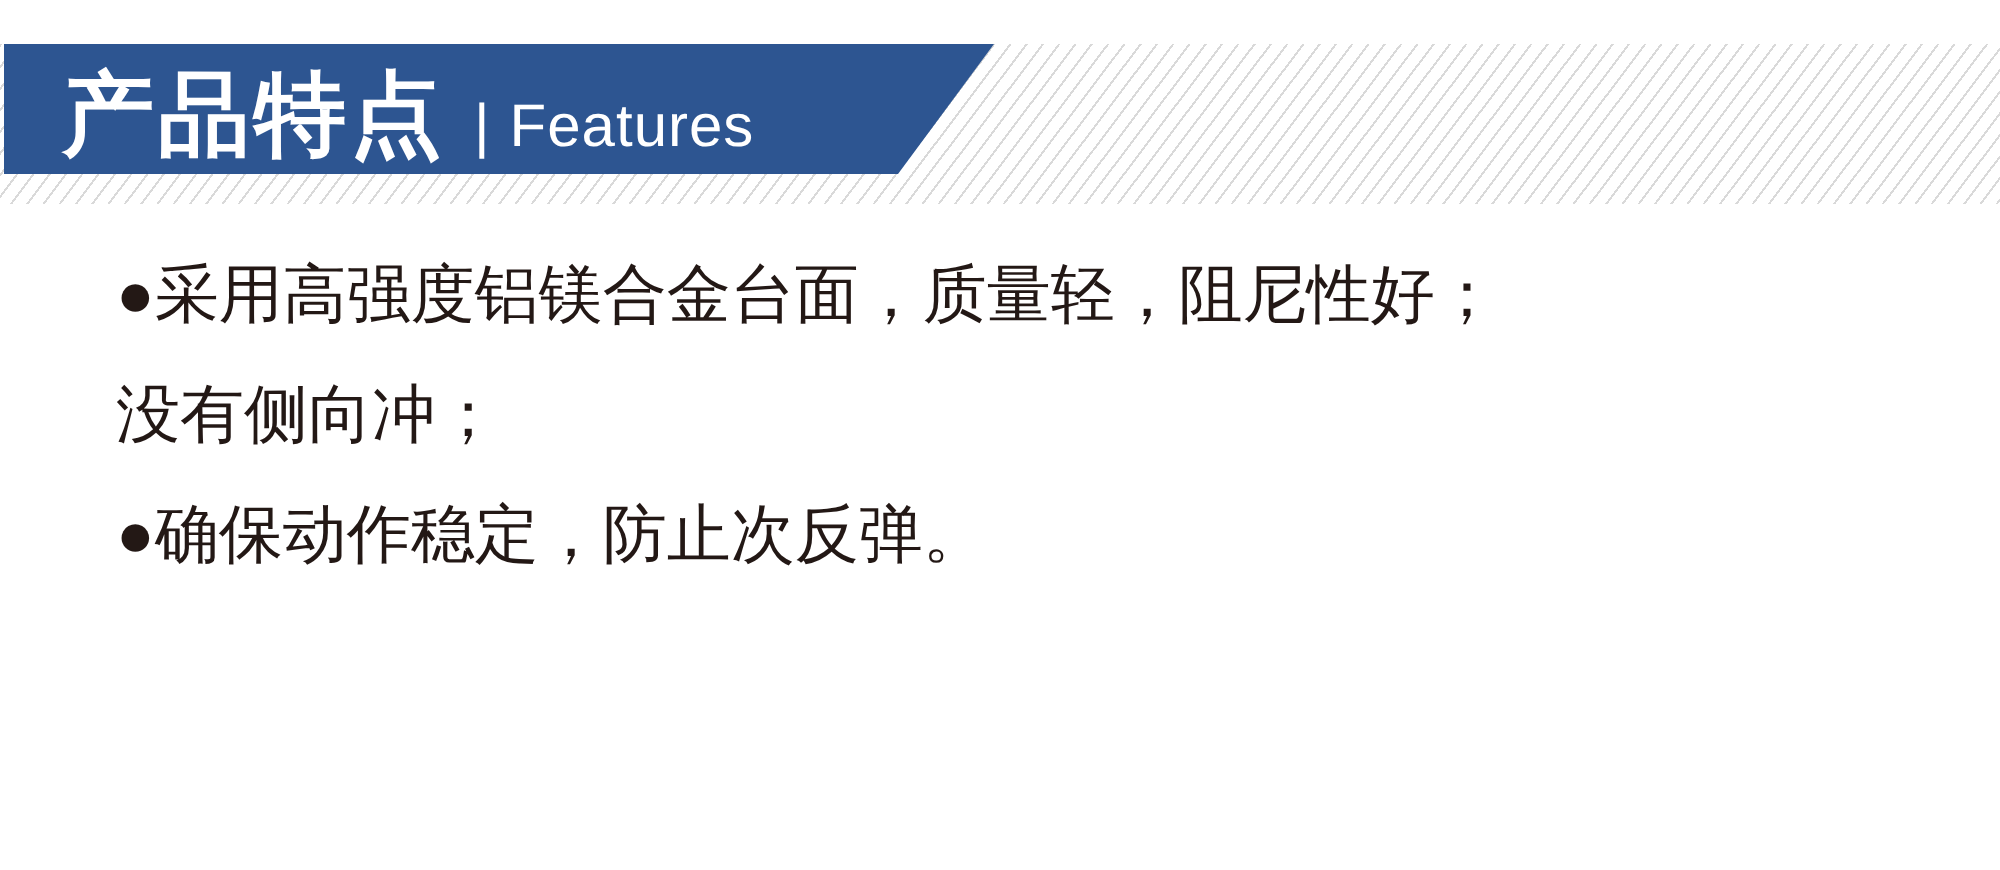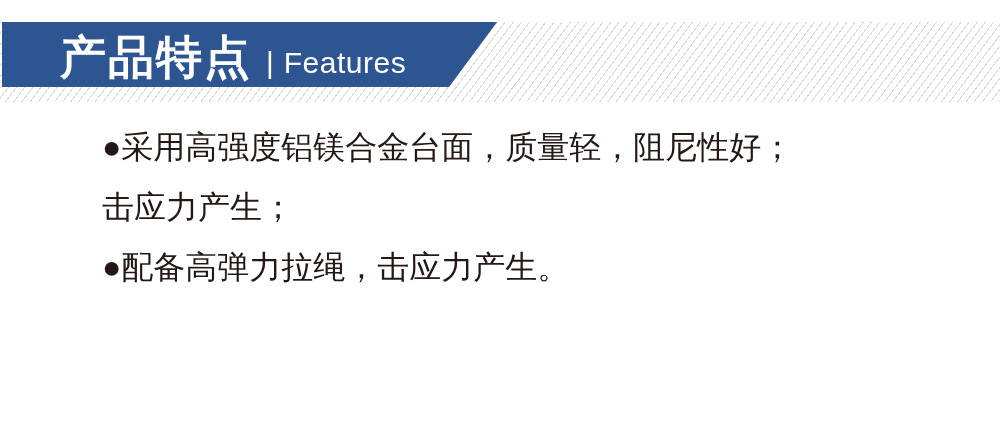"产品特点 | Features" .banner { padding-left: 58px -> 29px }
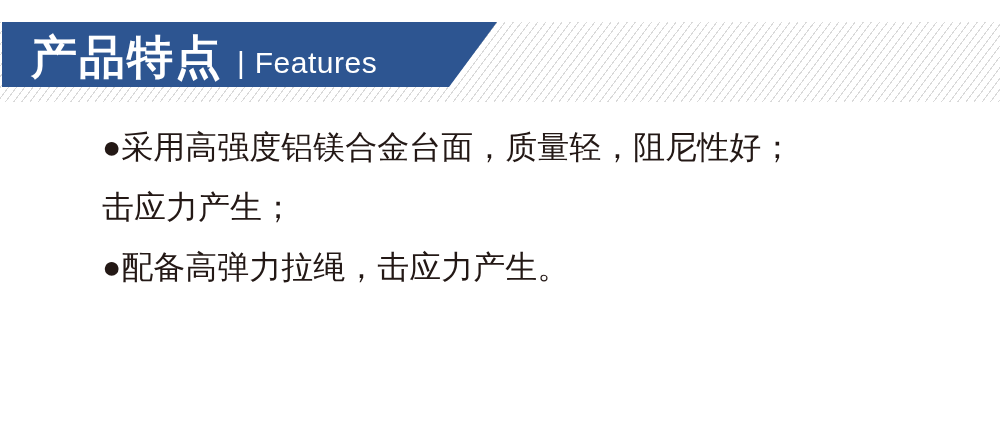"●采用高强度铝镁合金台面，质量轻，阻尼性好；" .features { margin-left: 44px -> none }
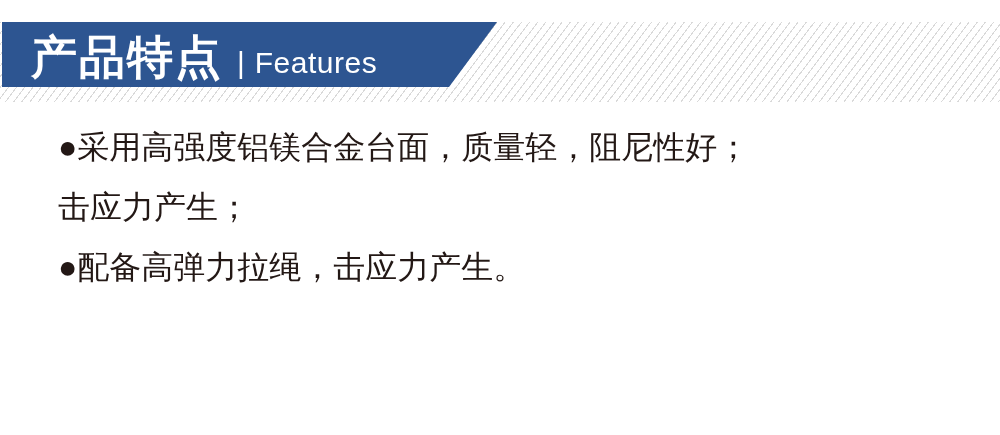"击应力产生；" span { text: 击应力产生 -> 没有侧向冲 }
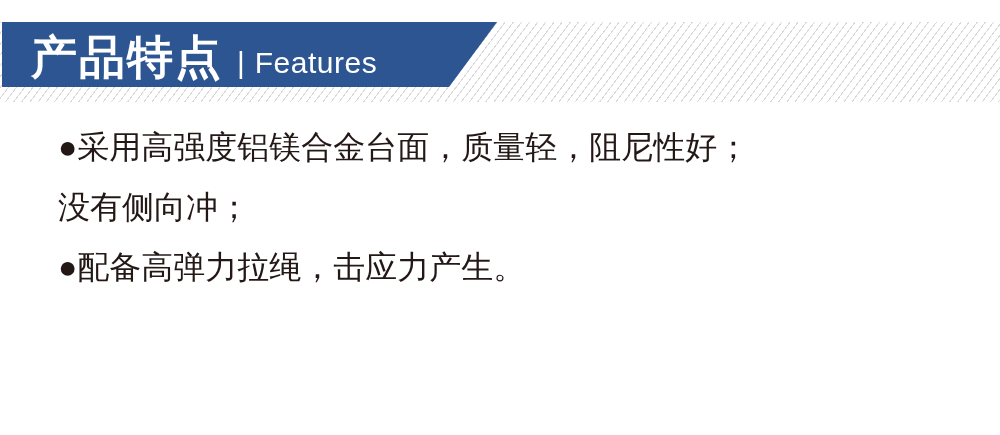"配备高弹力拉绳，击应力产生。" span { text: 配备高弹力拉绳，击应力产生 -> 确保动作稳定，防止次反弹 }
